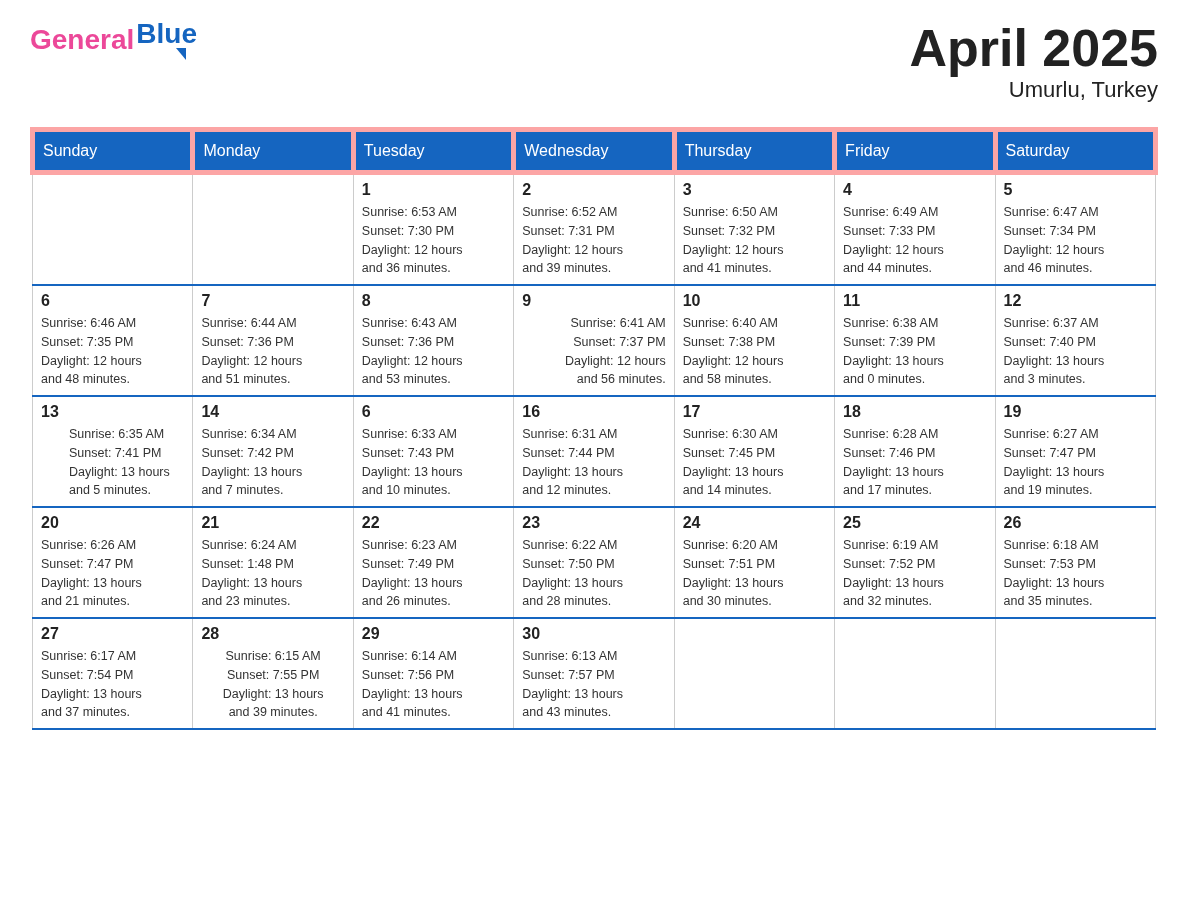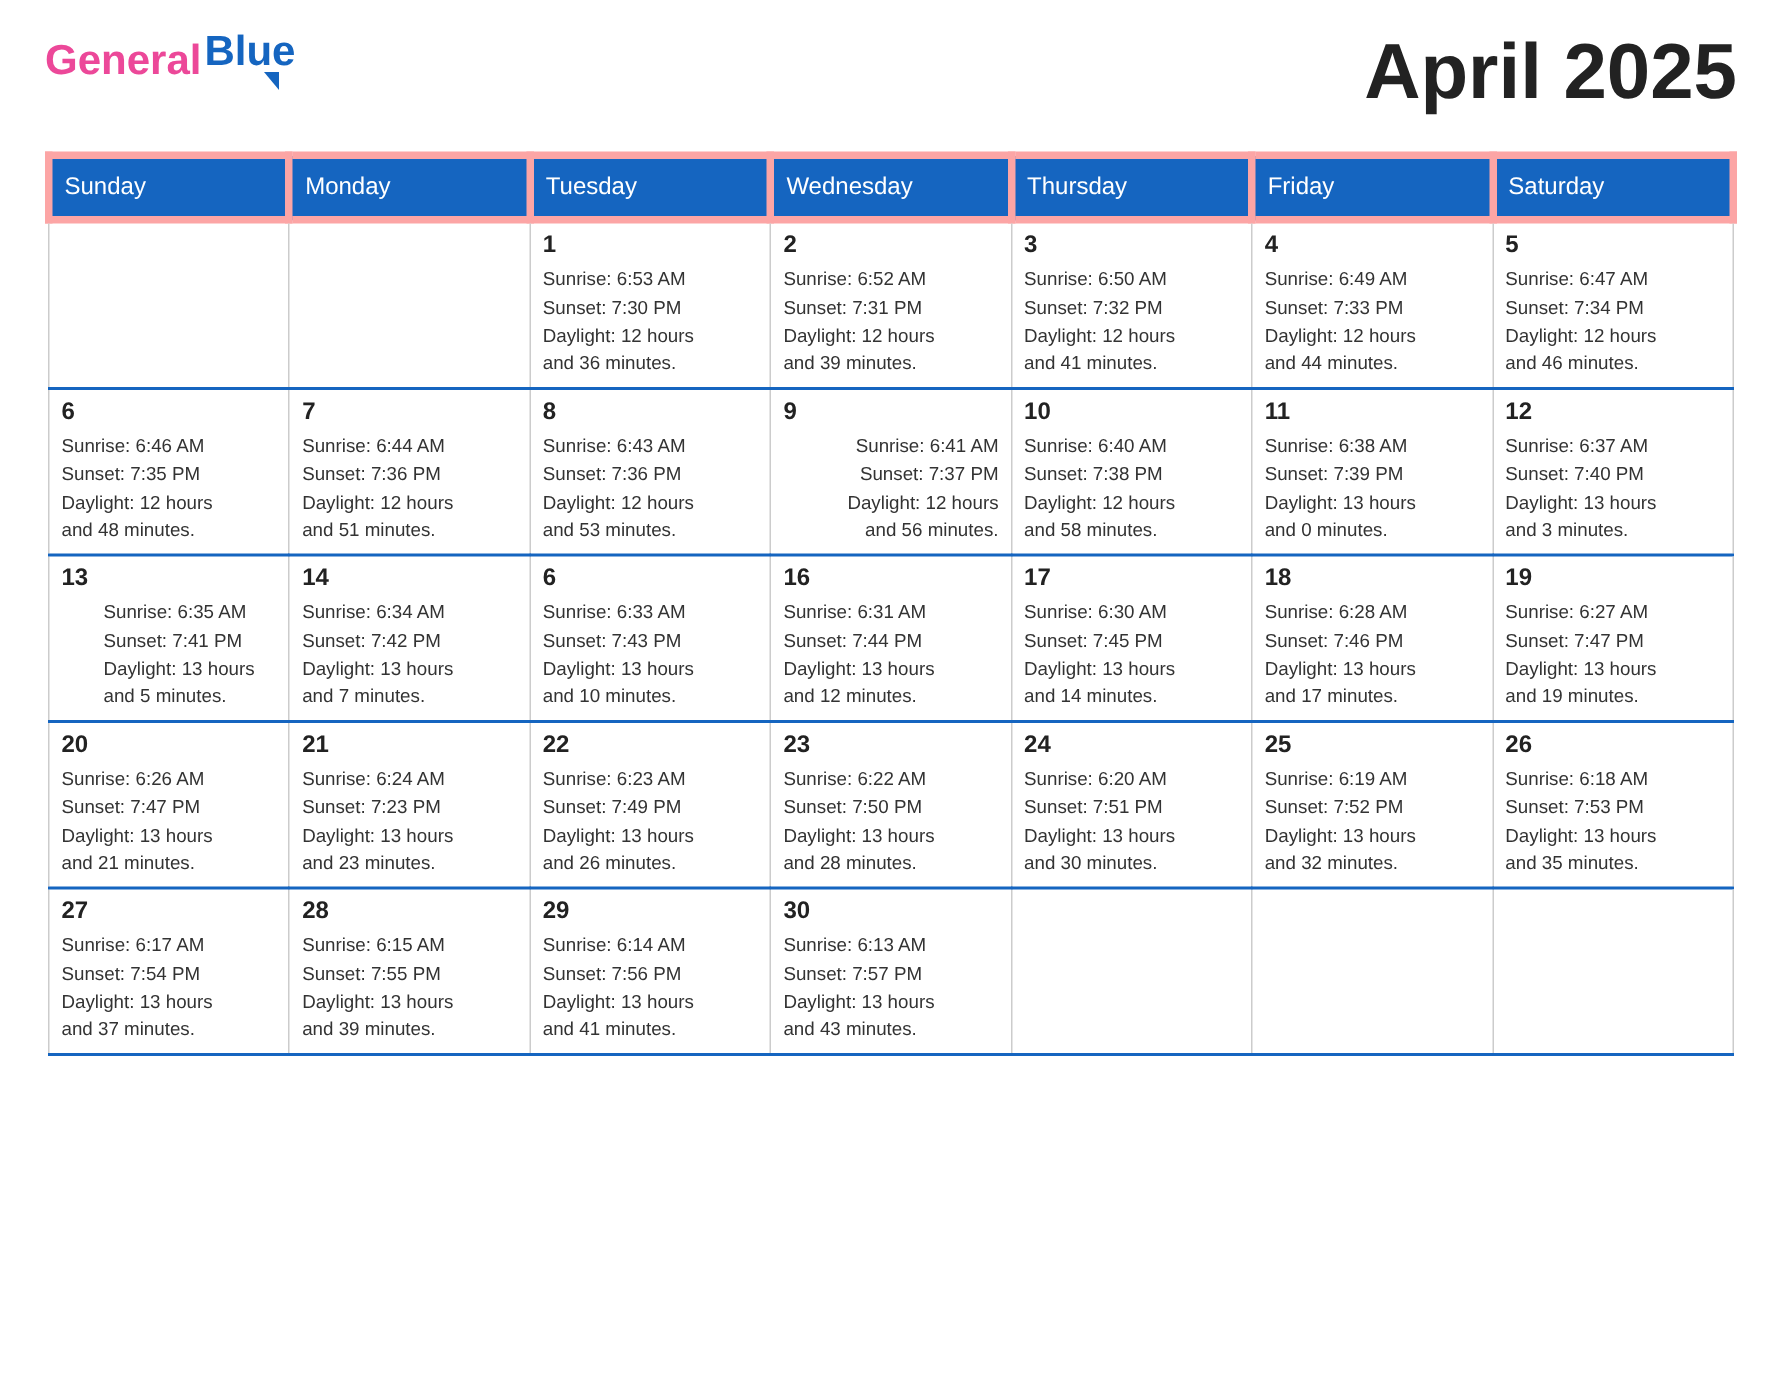"Umurlu, Turkey" h2 { html: none -> <h2>Umurlu, Turkey</h2> }
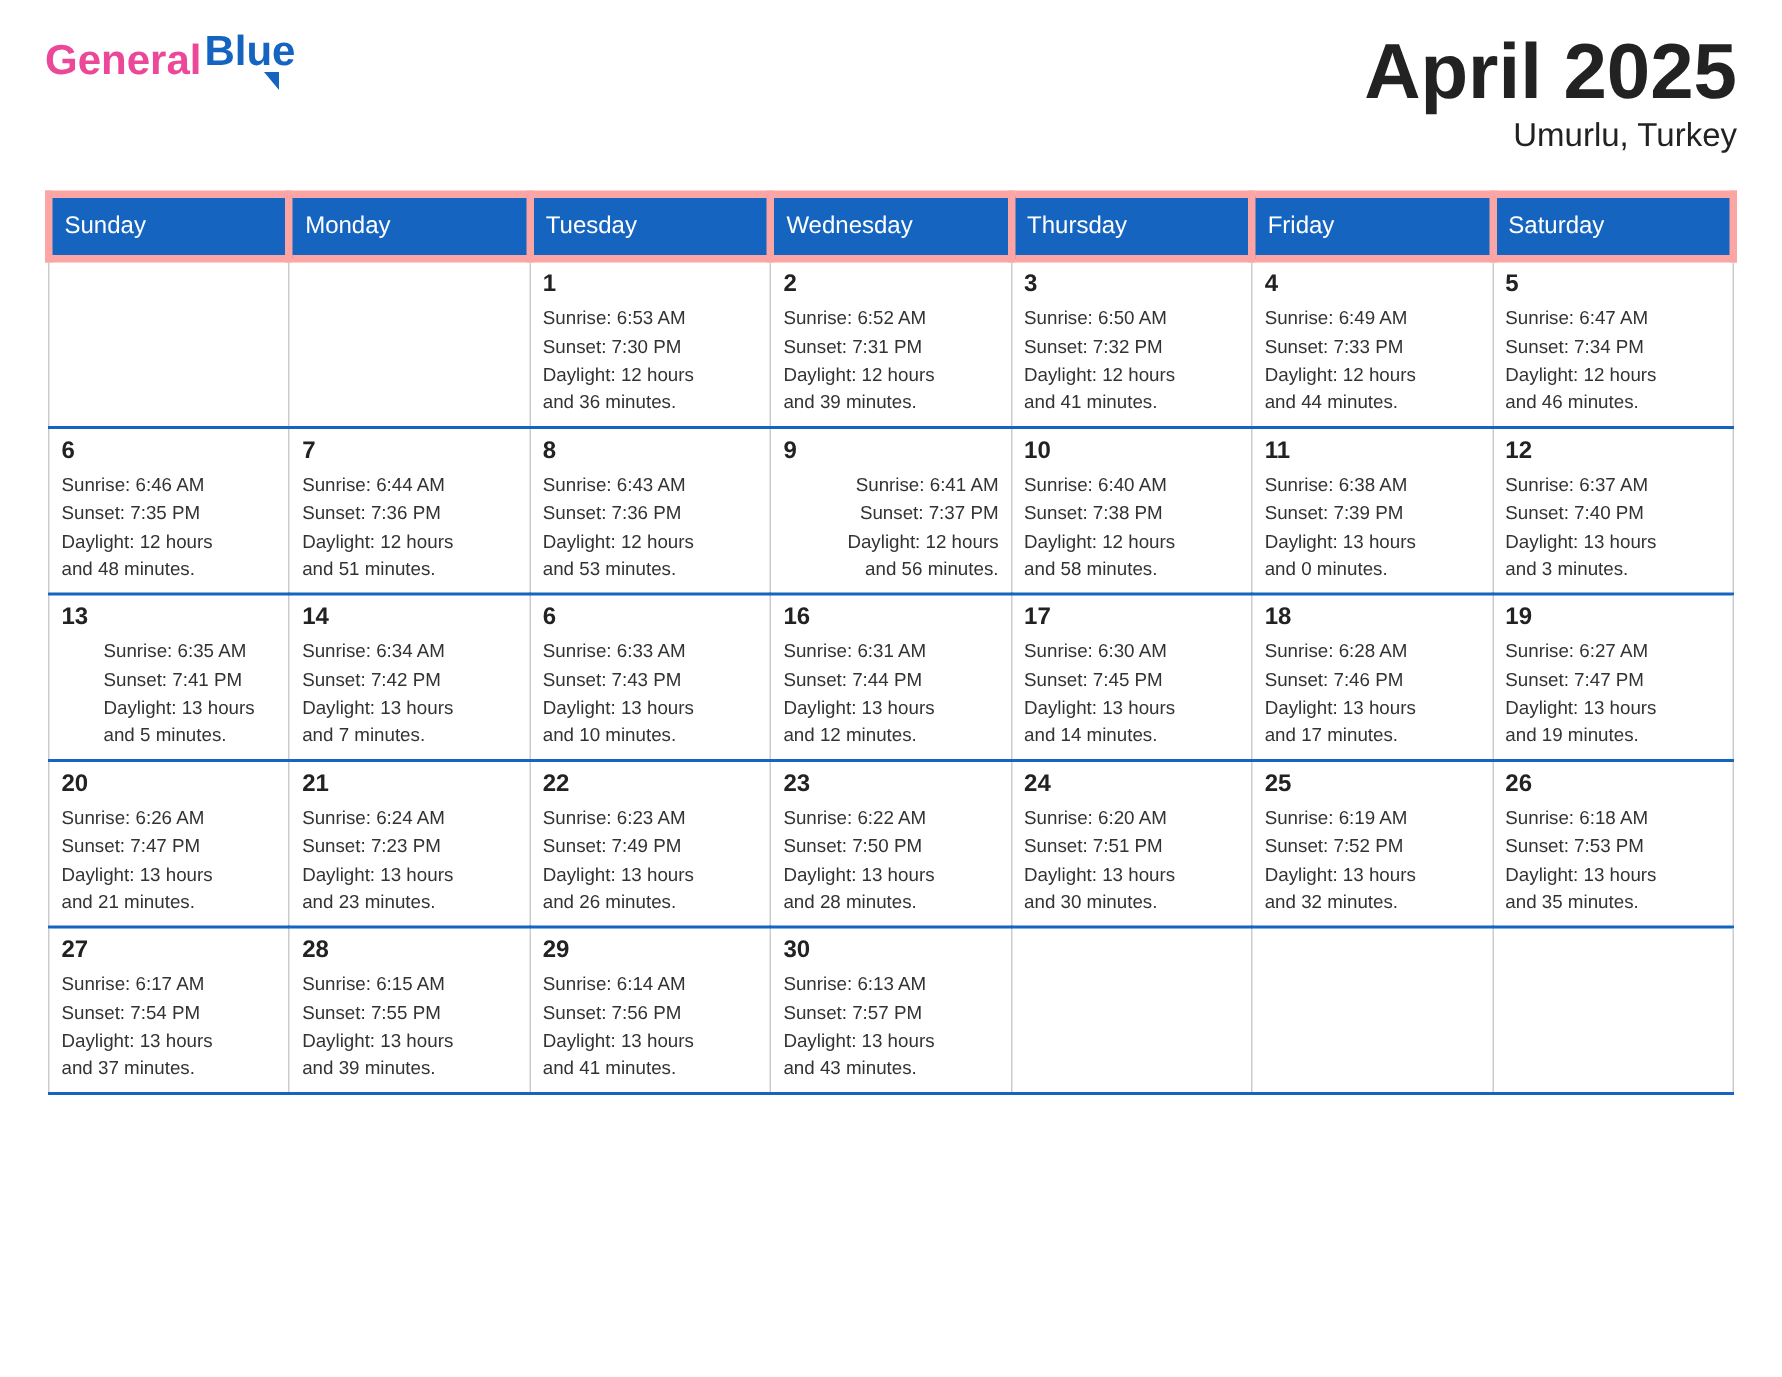"Sunrise: 6:24 AM" div.day-info { text: 7:23 -> 1:48 }
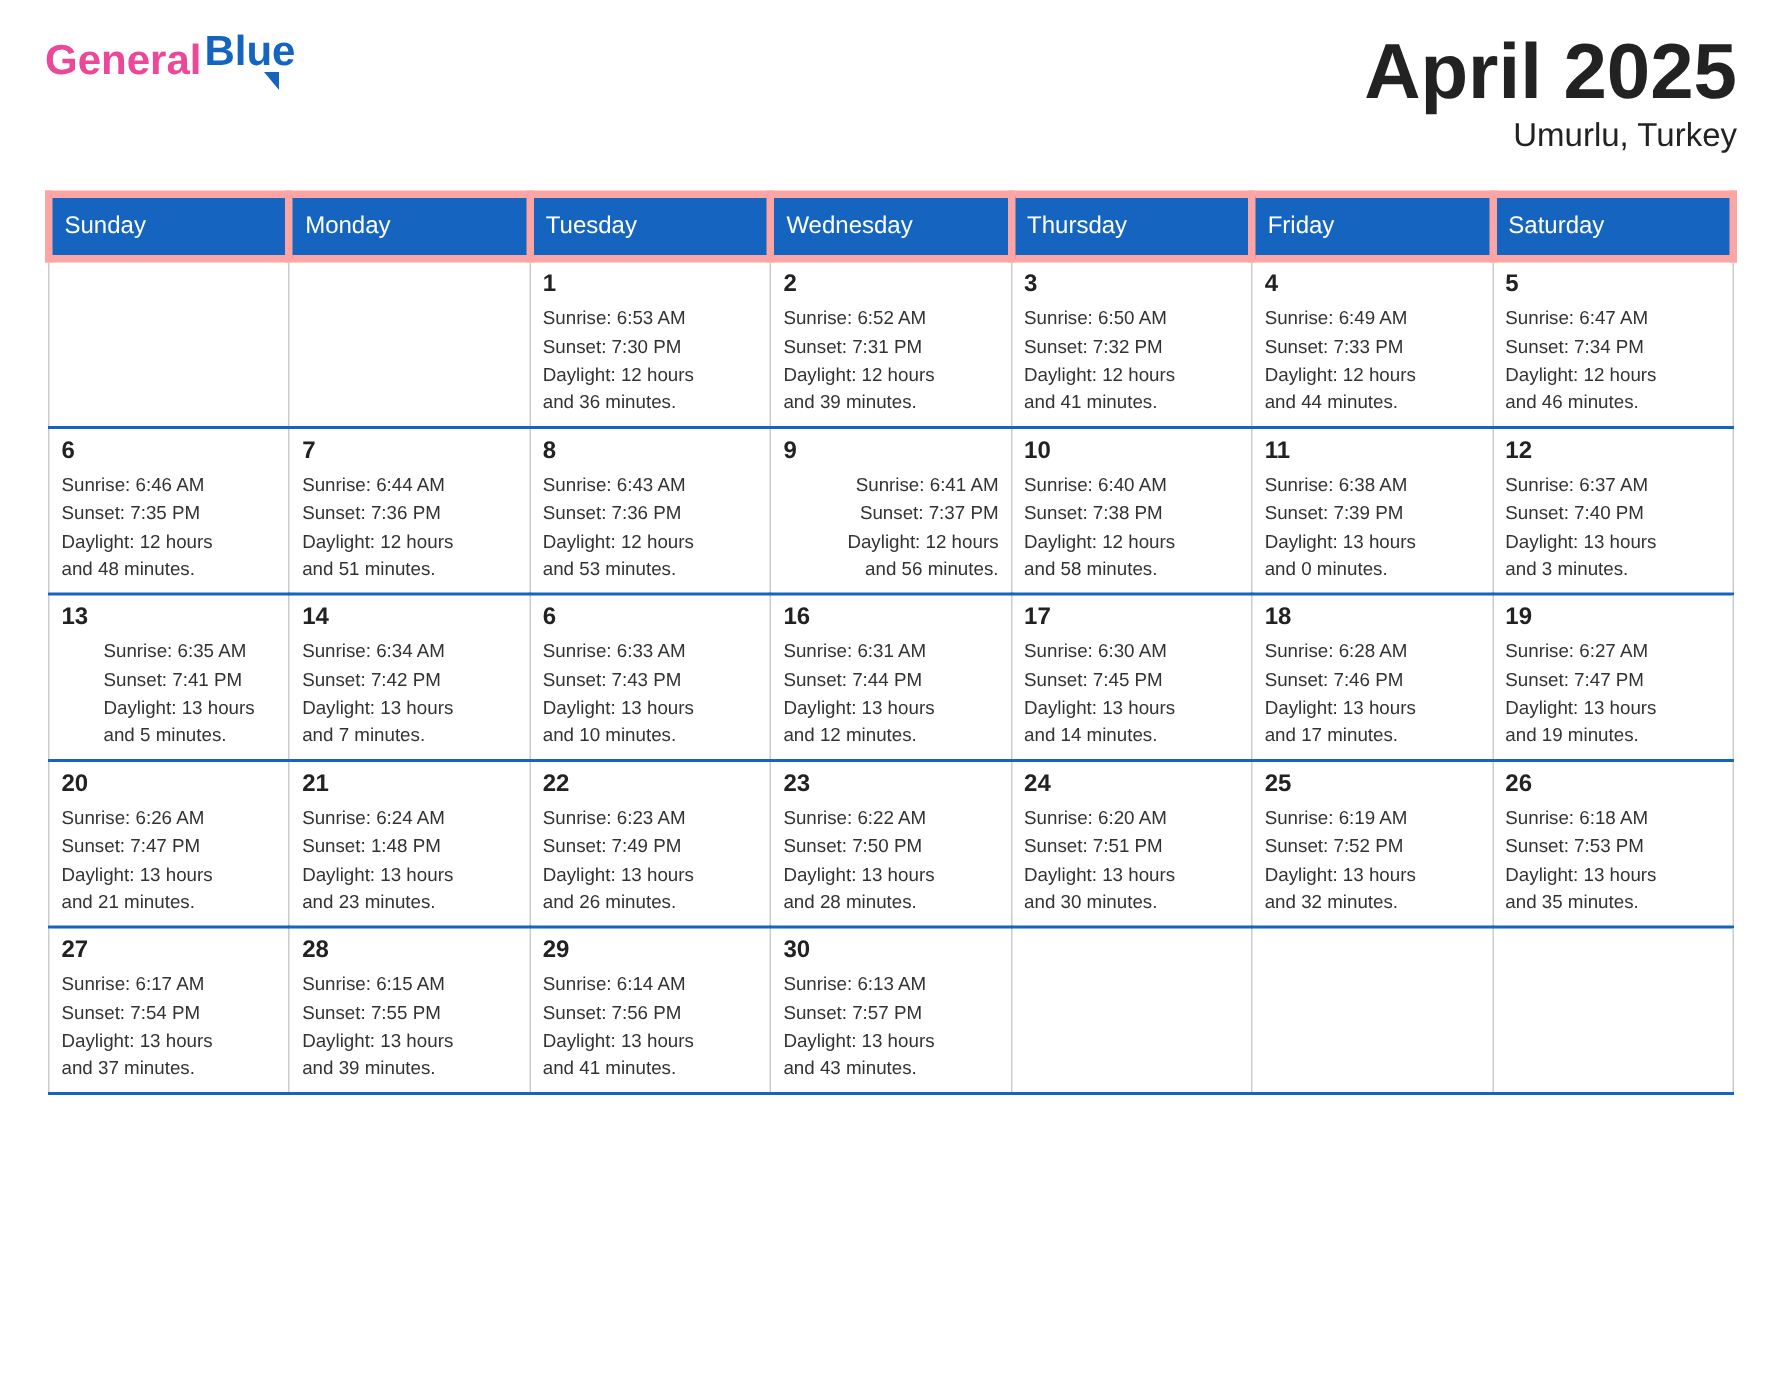"Sunrise: 6:15 AM" div.day-info { text-align: none -> center }
